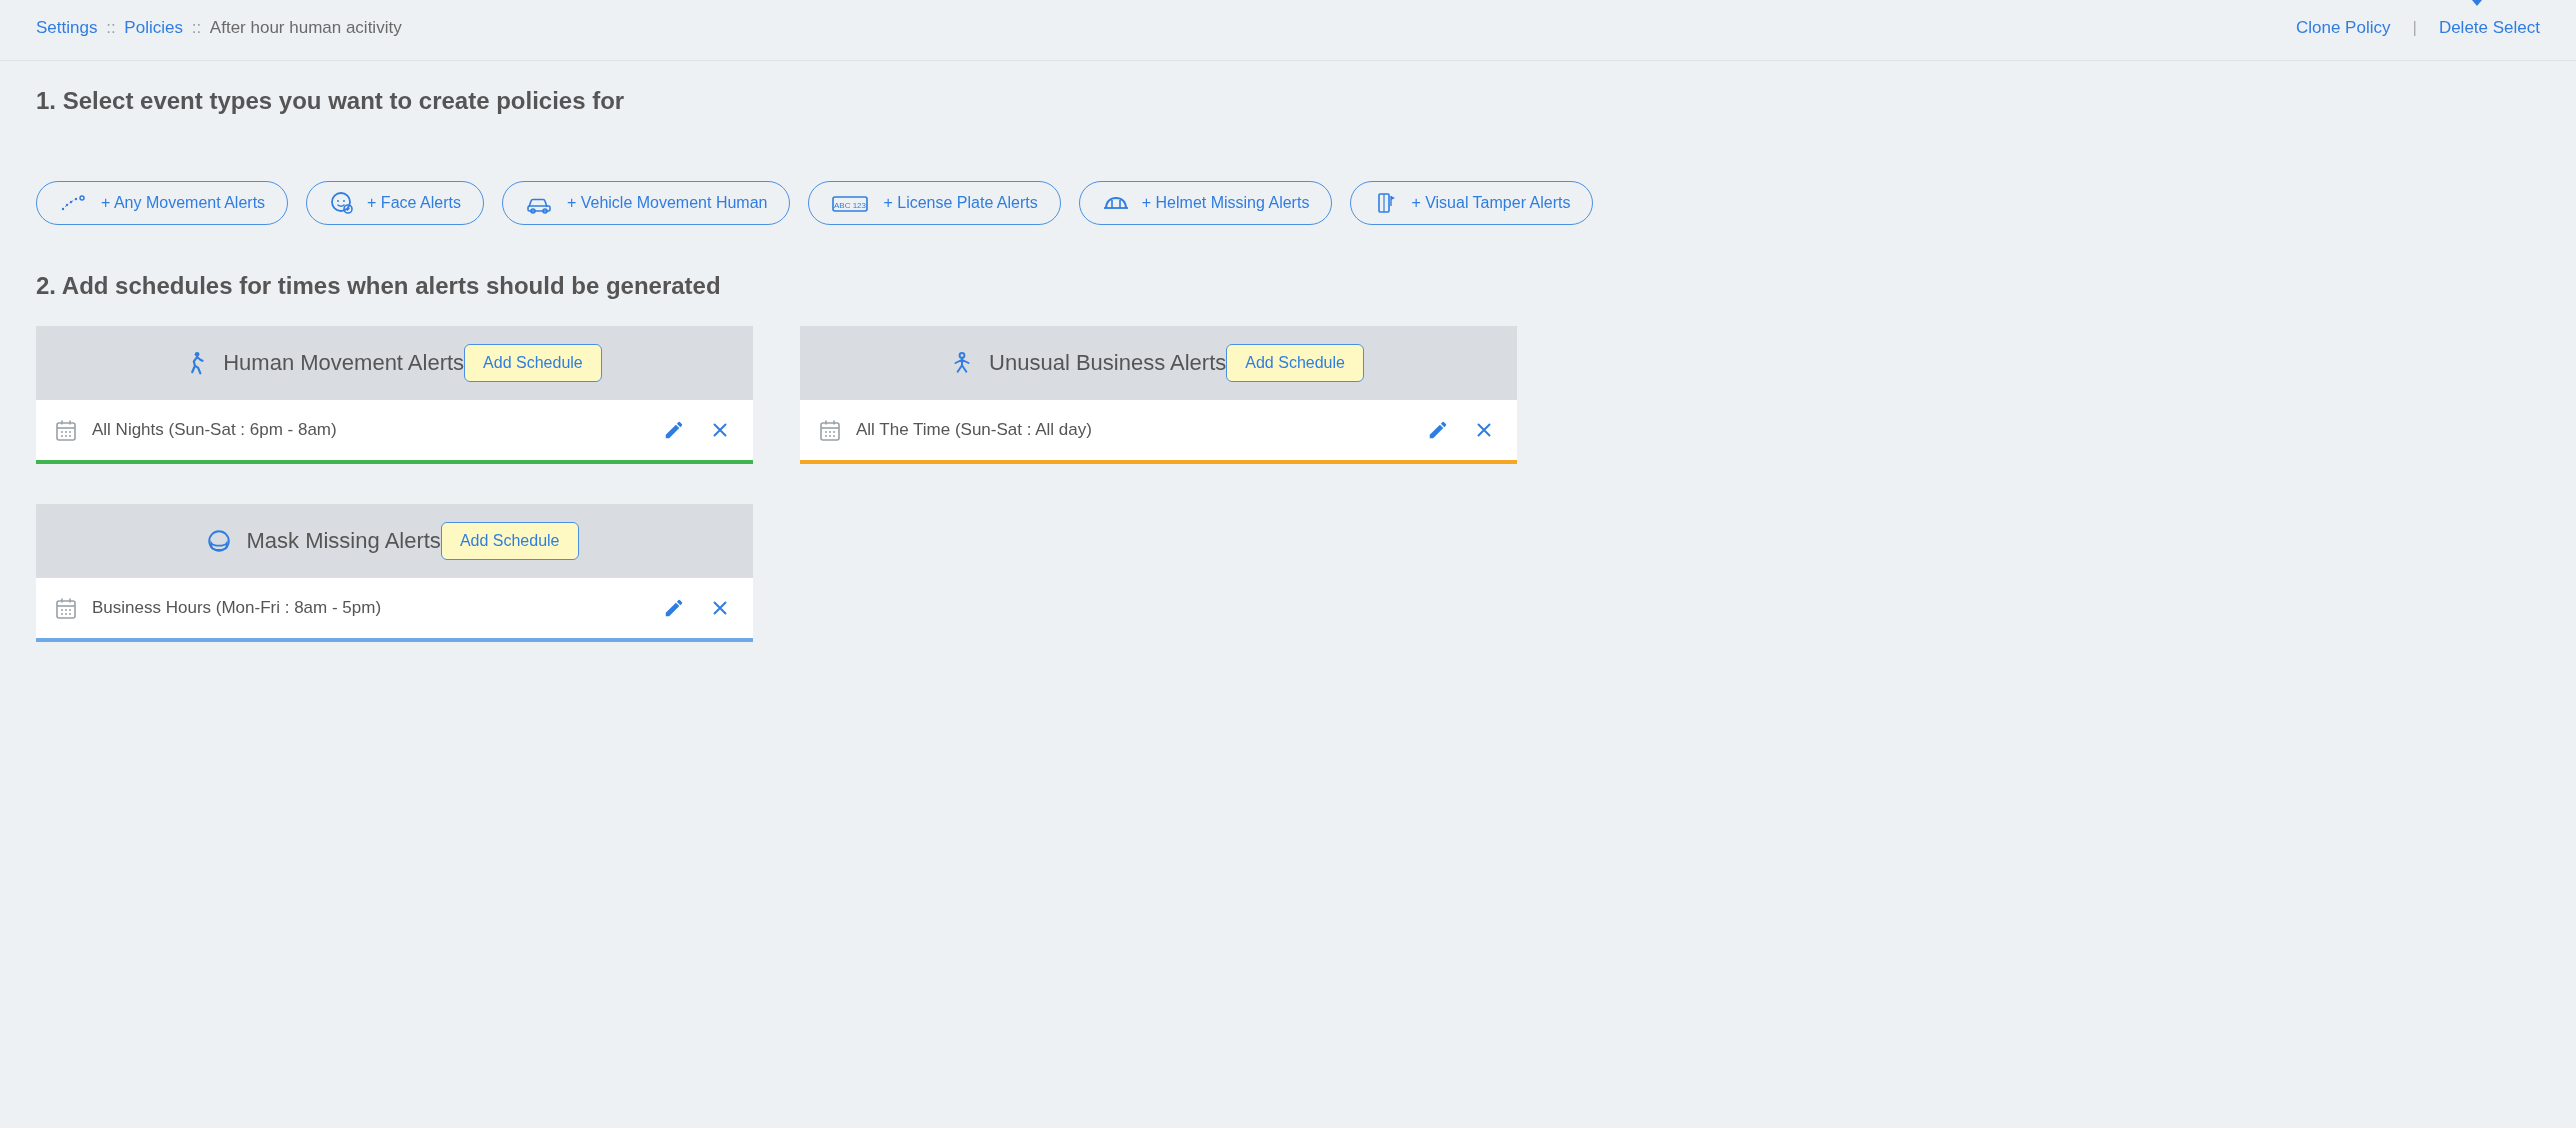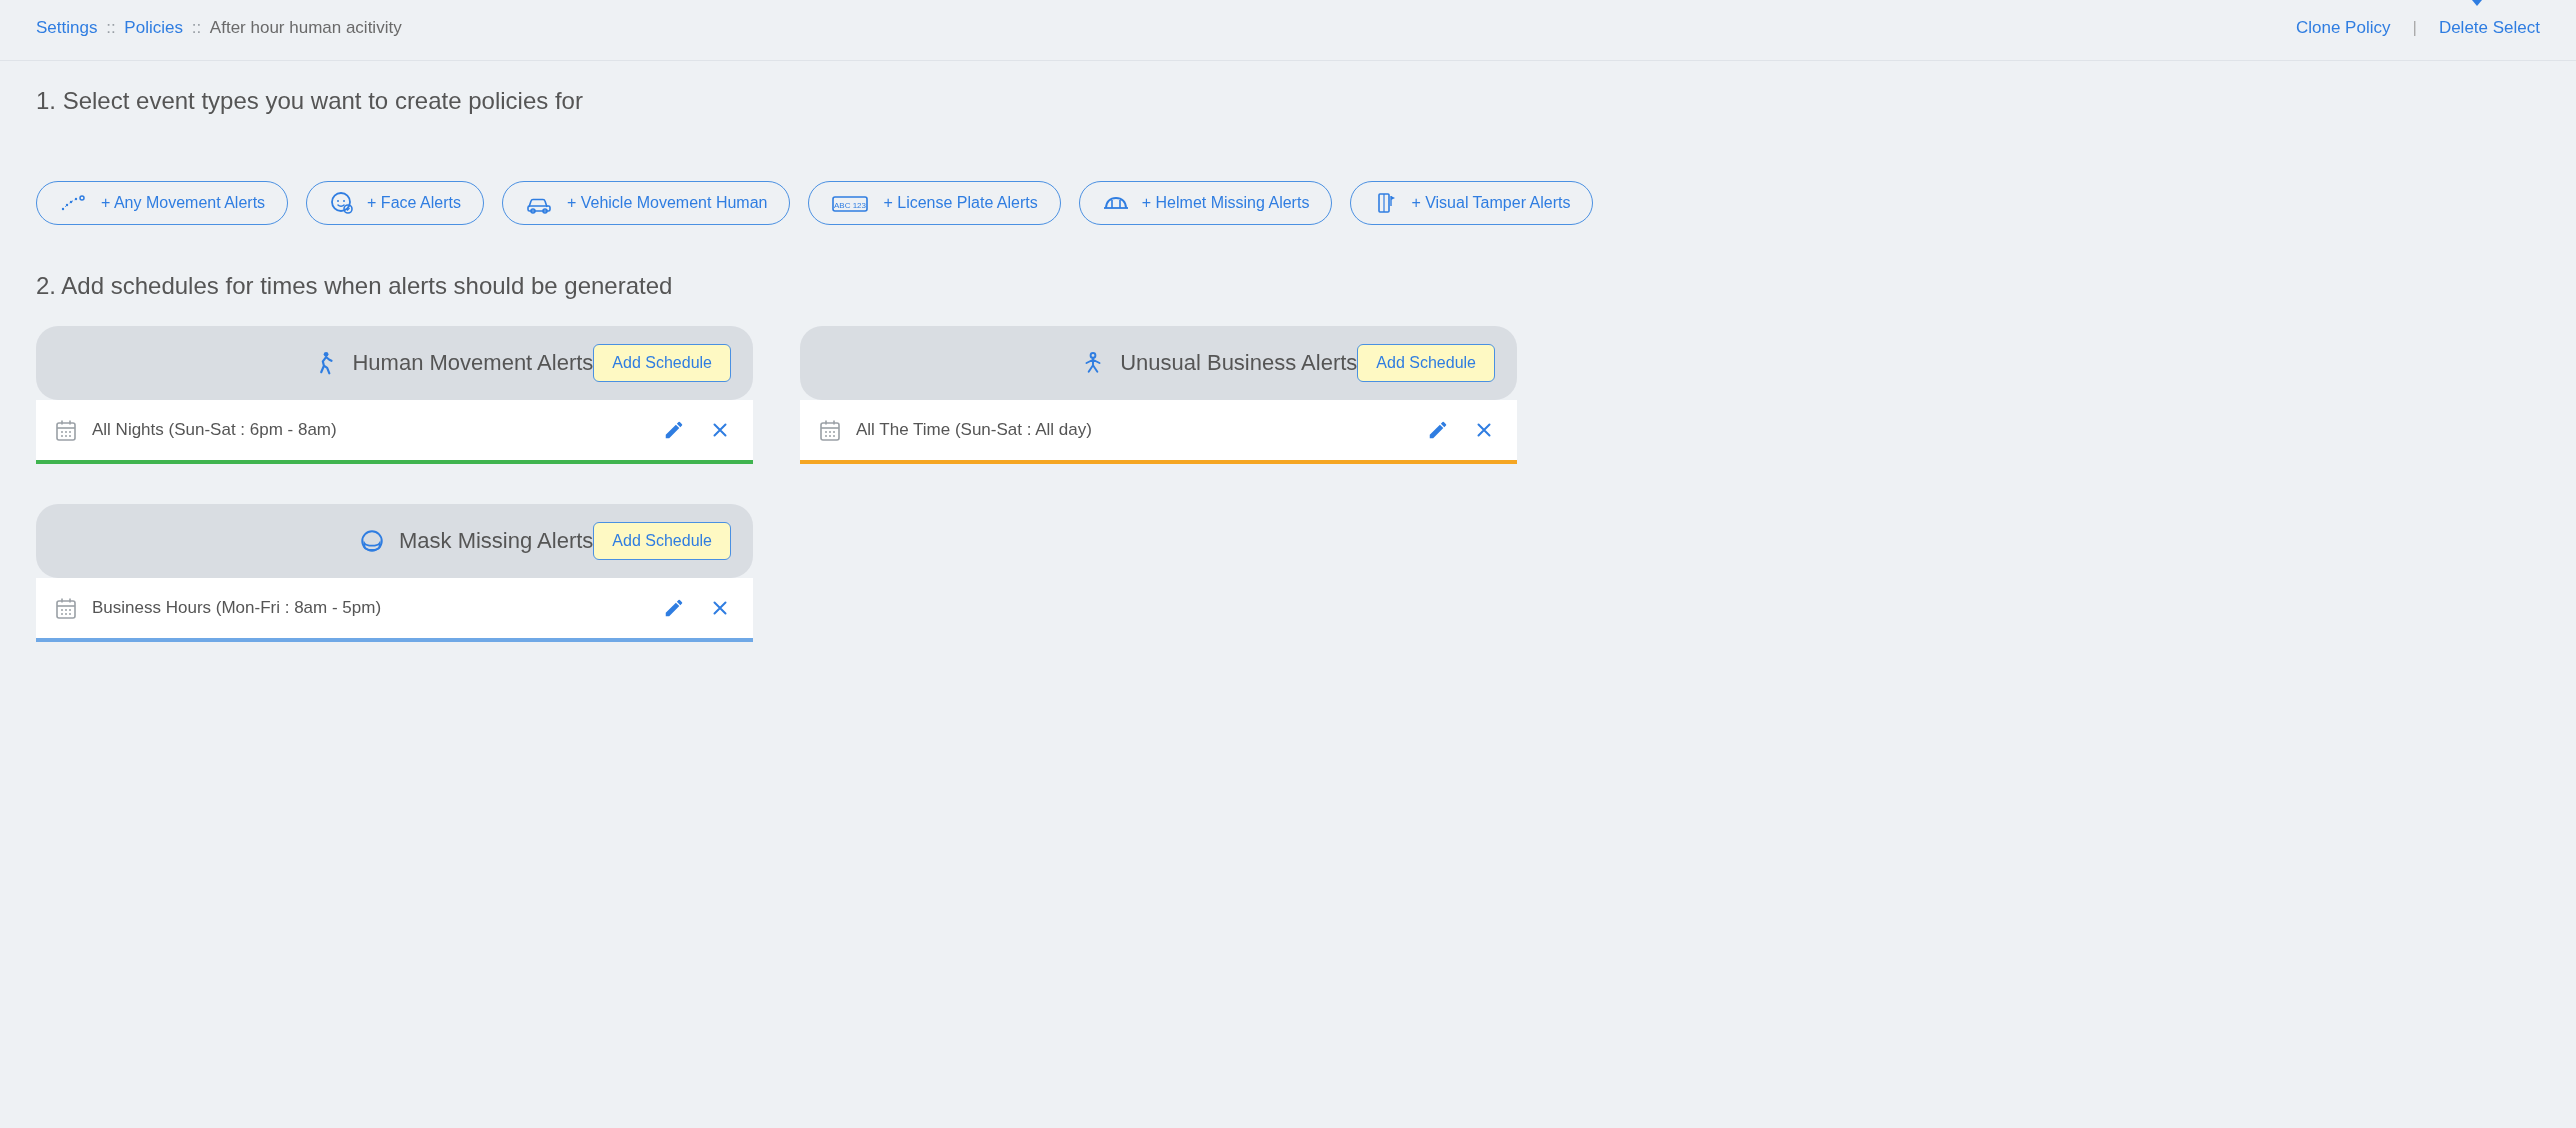"1. Select event types you" h2.section { font-weight: 400 -> 700 }
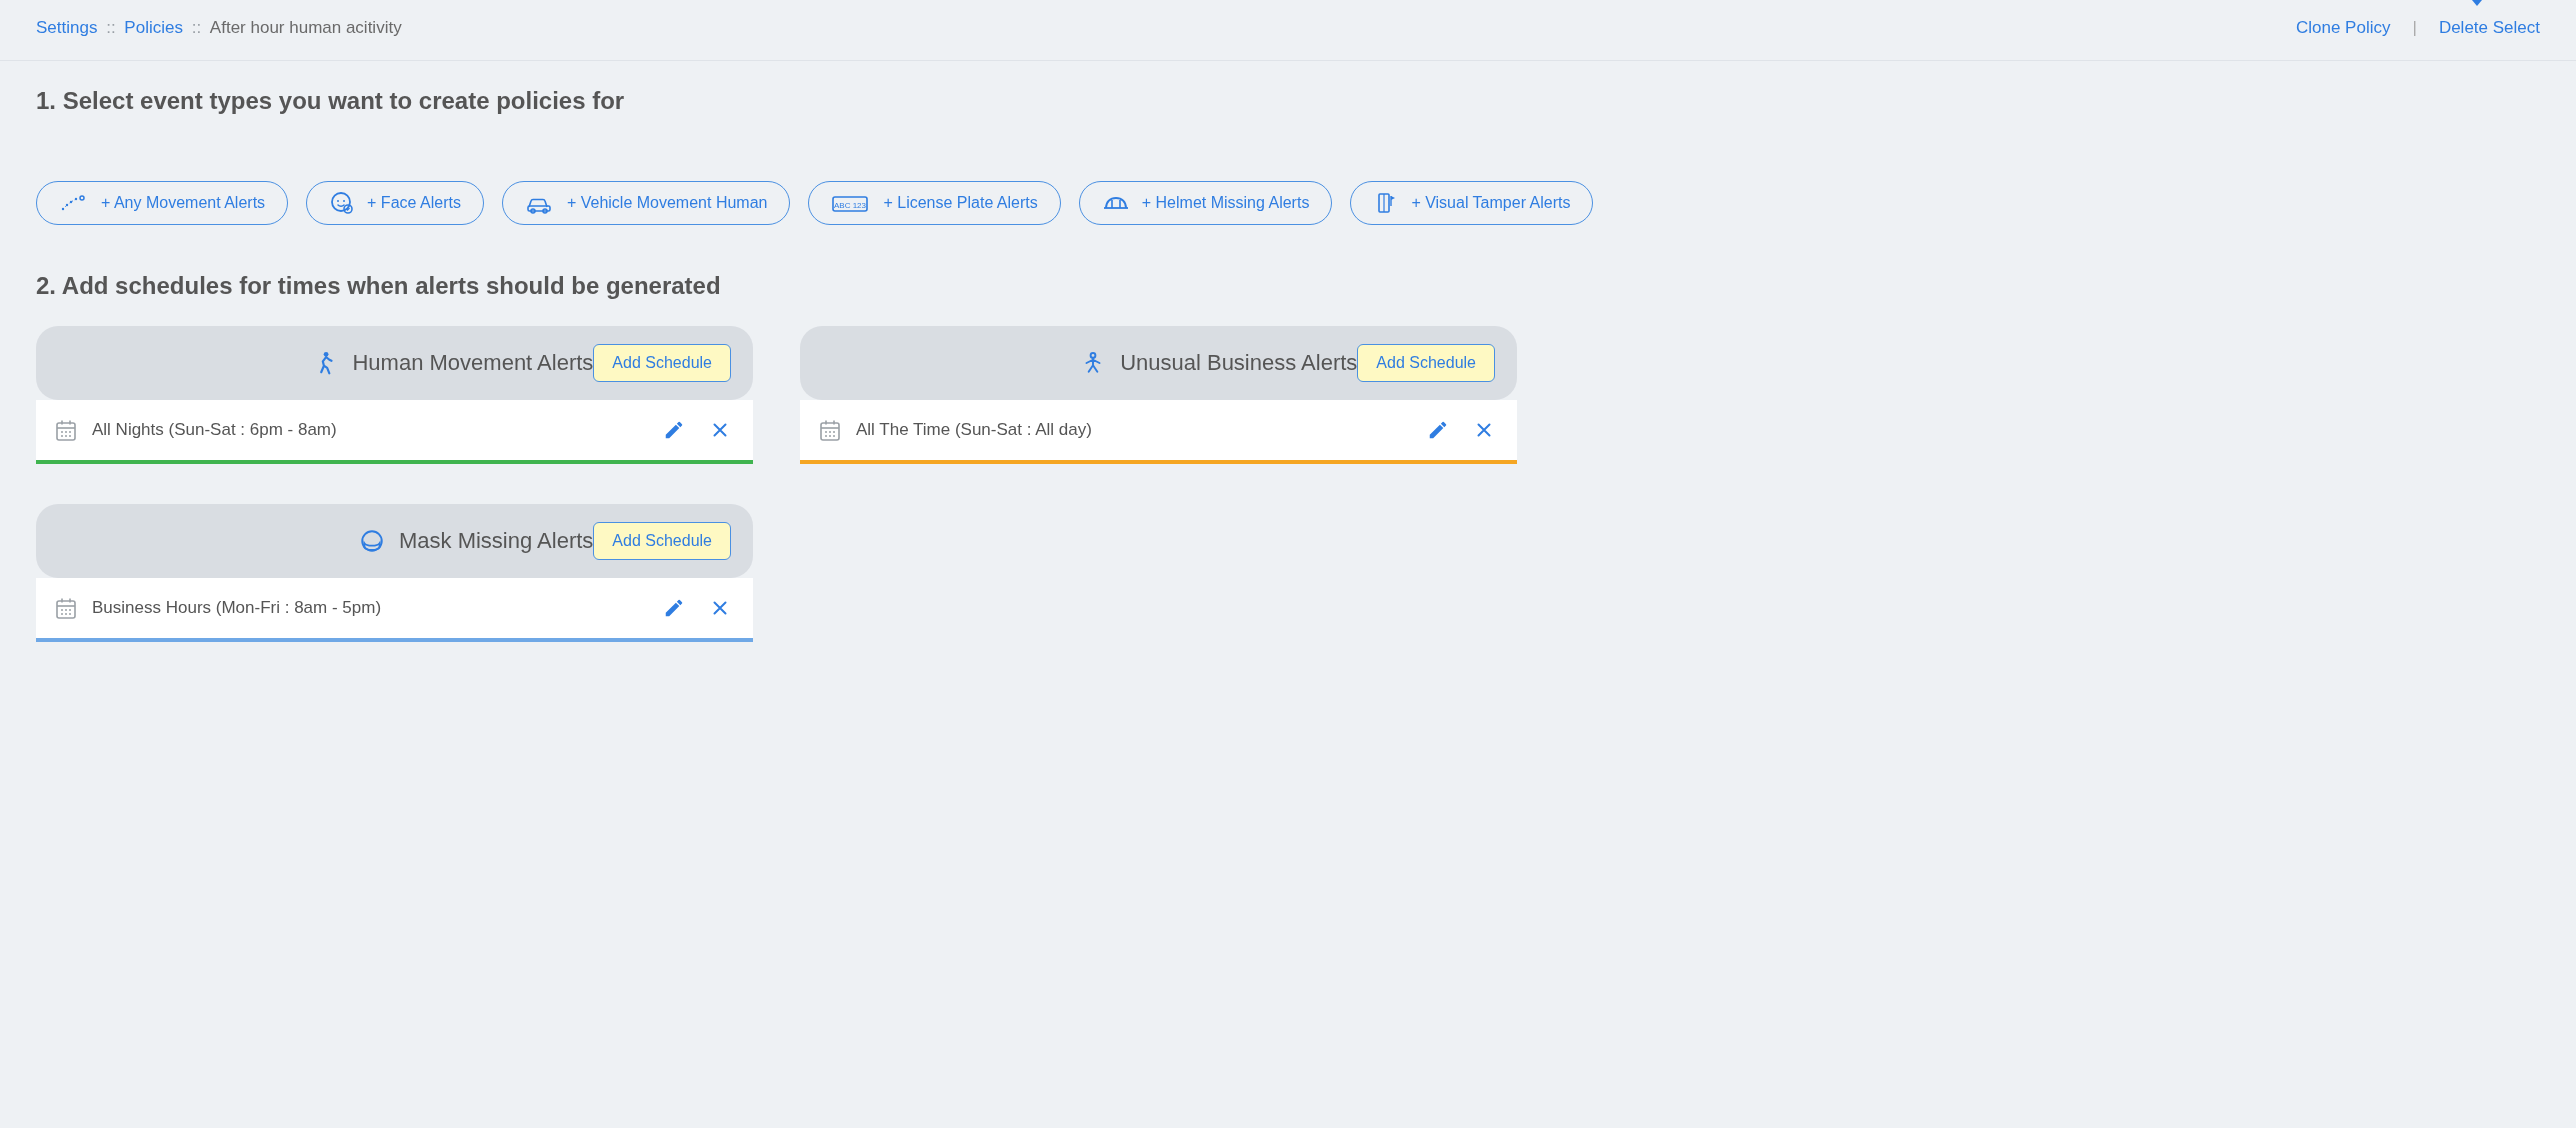"Human Movement Alerts" .card-header { border-radius: 22px -> none; justify-content: flex-end -> center }
